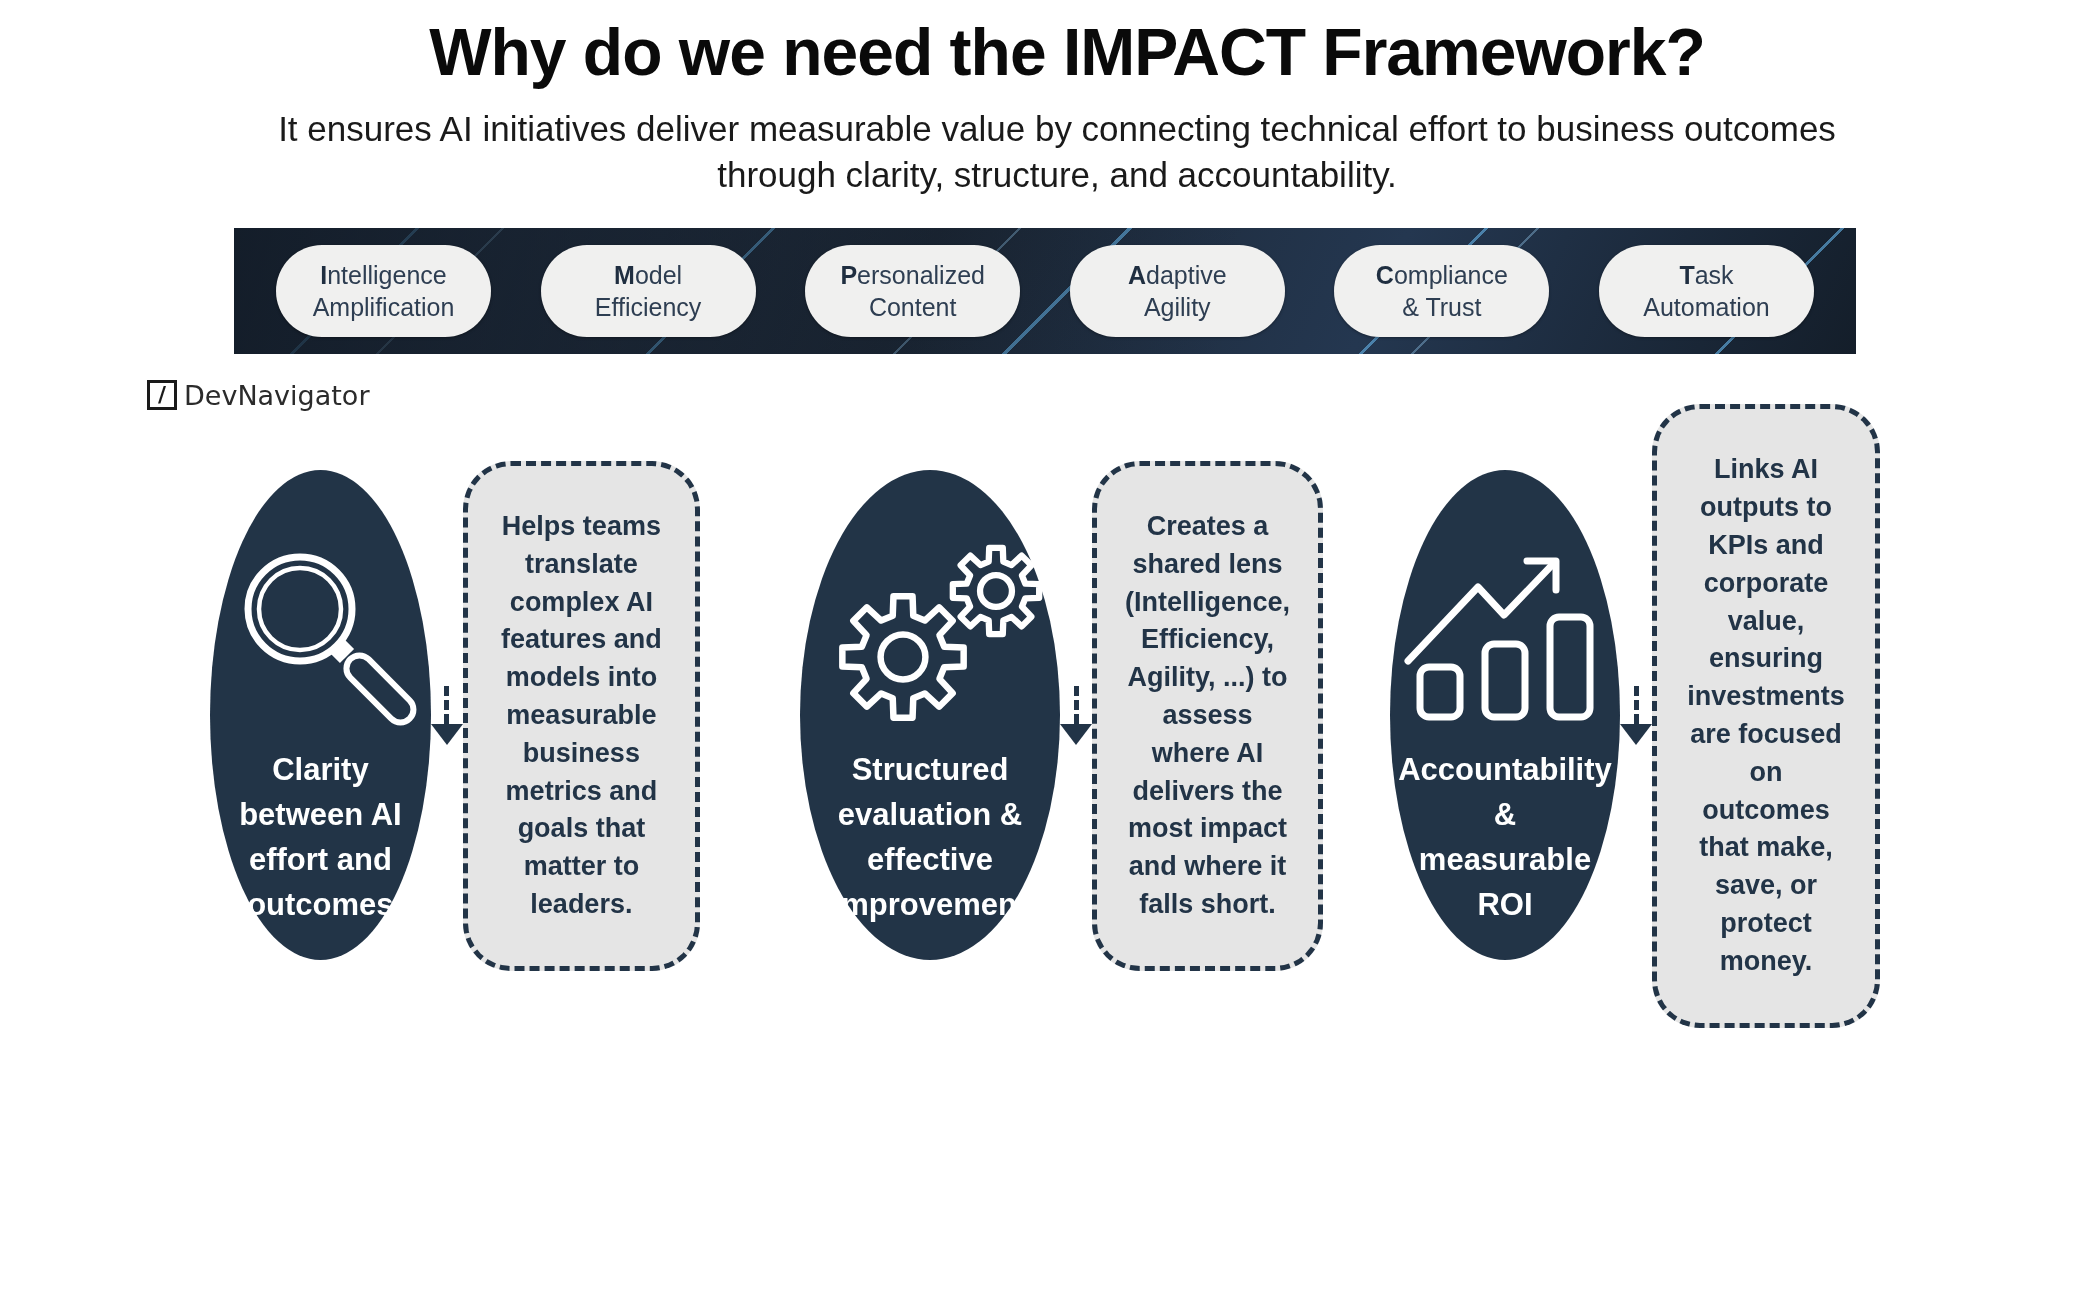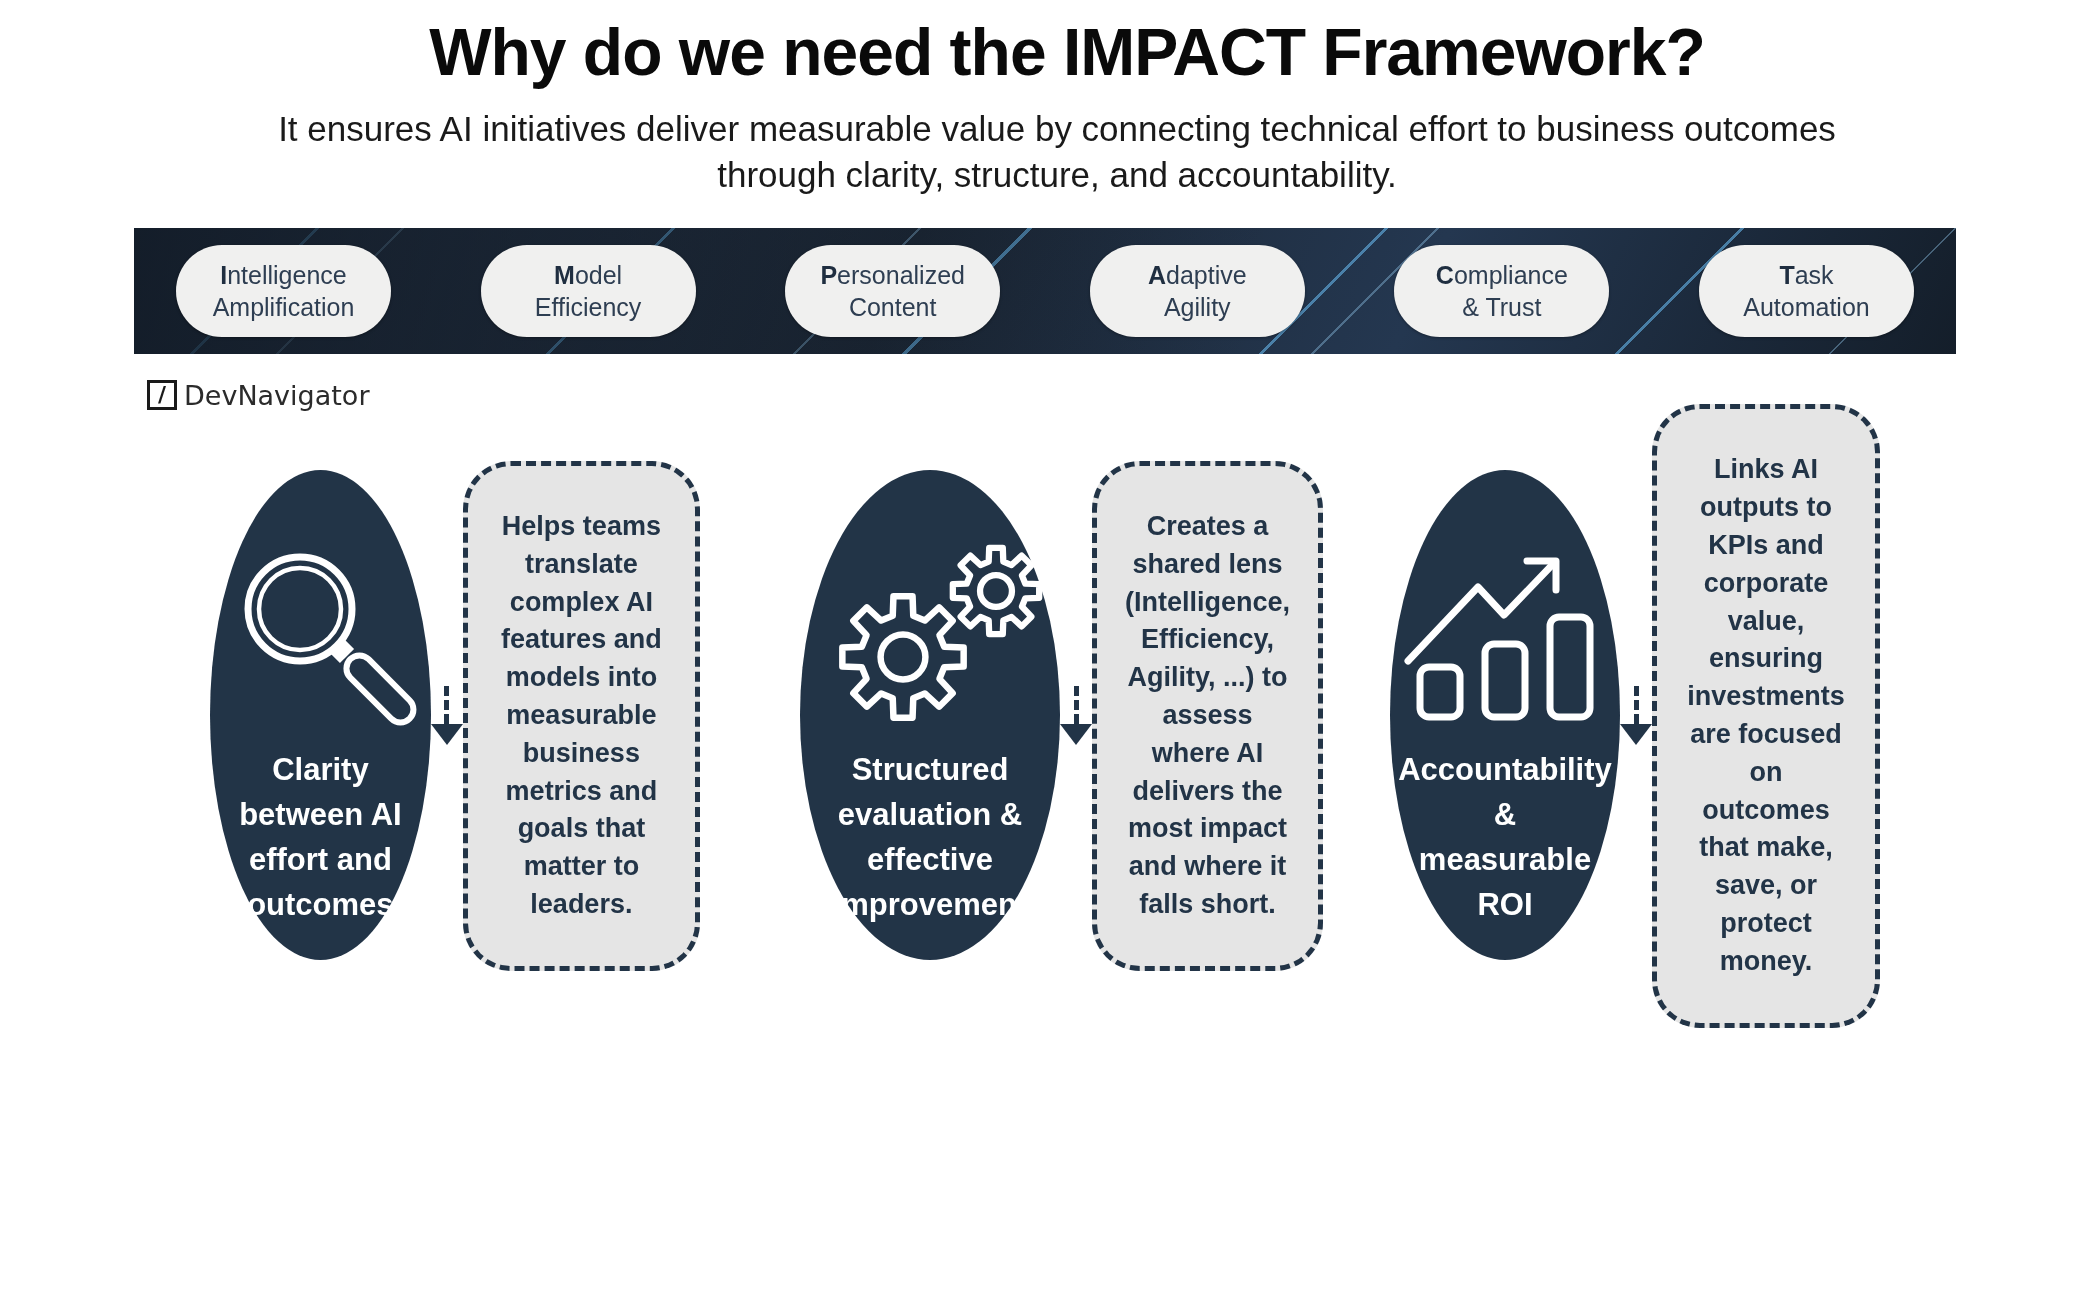"Intelligence" .impact-bar { width: 1822px -> 1622px }
